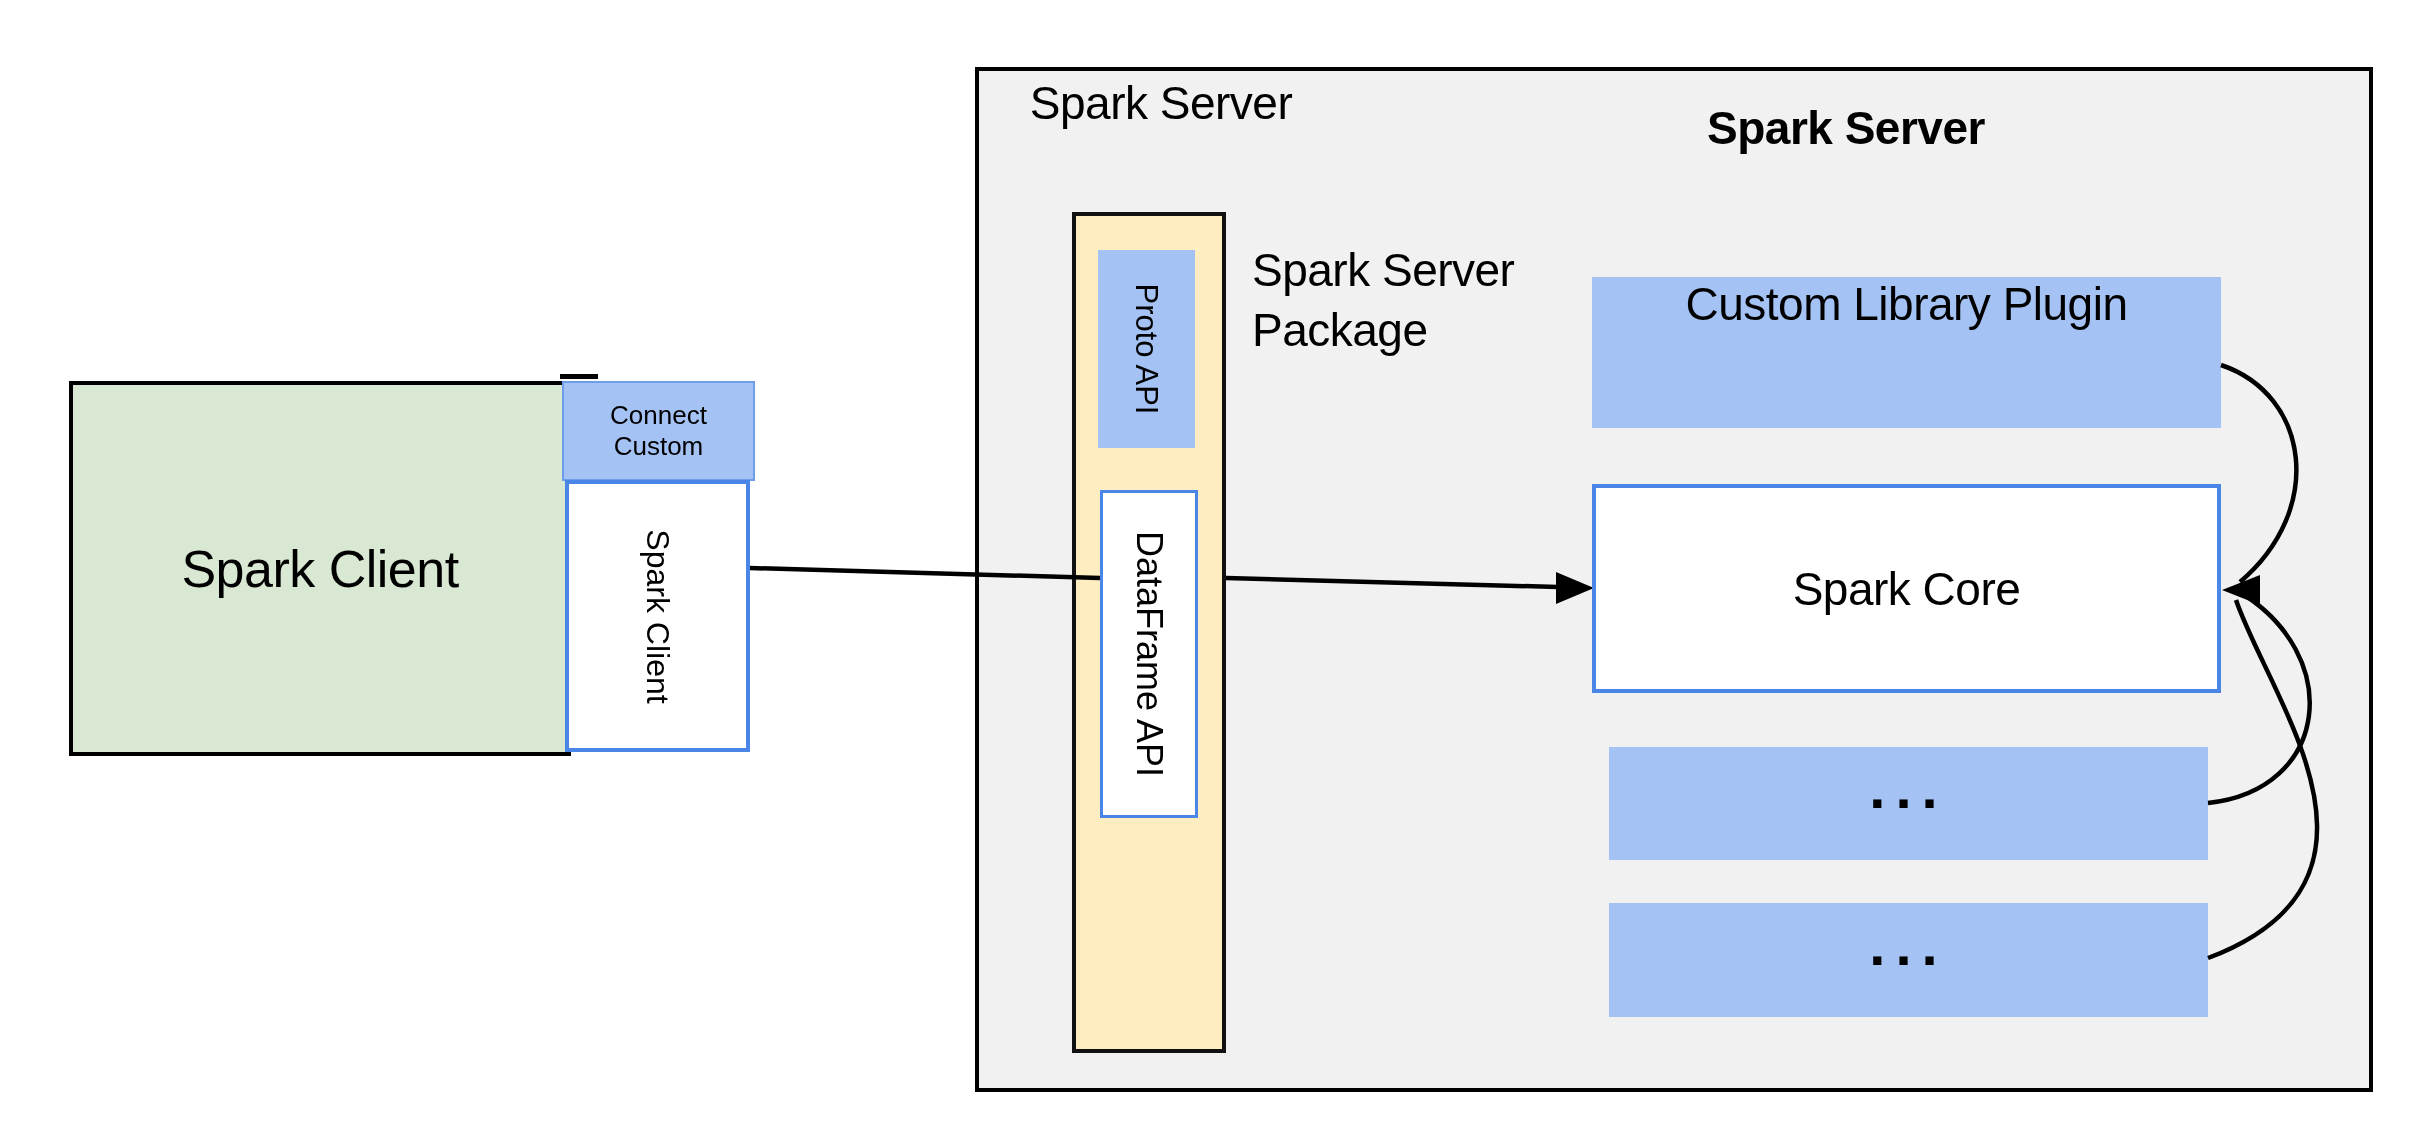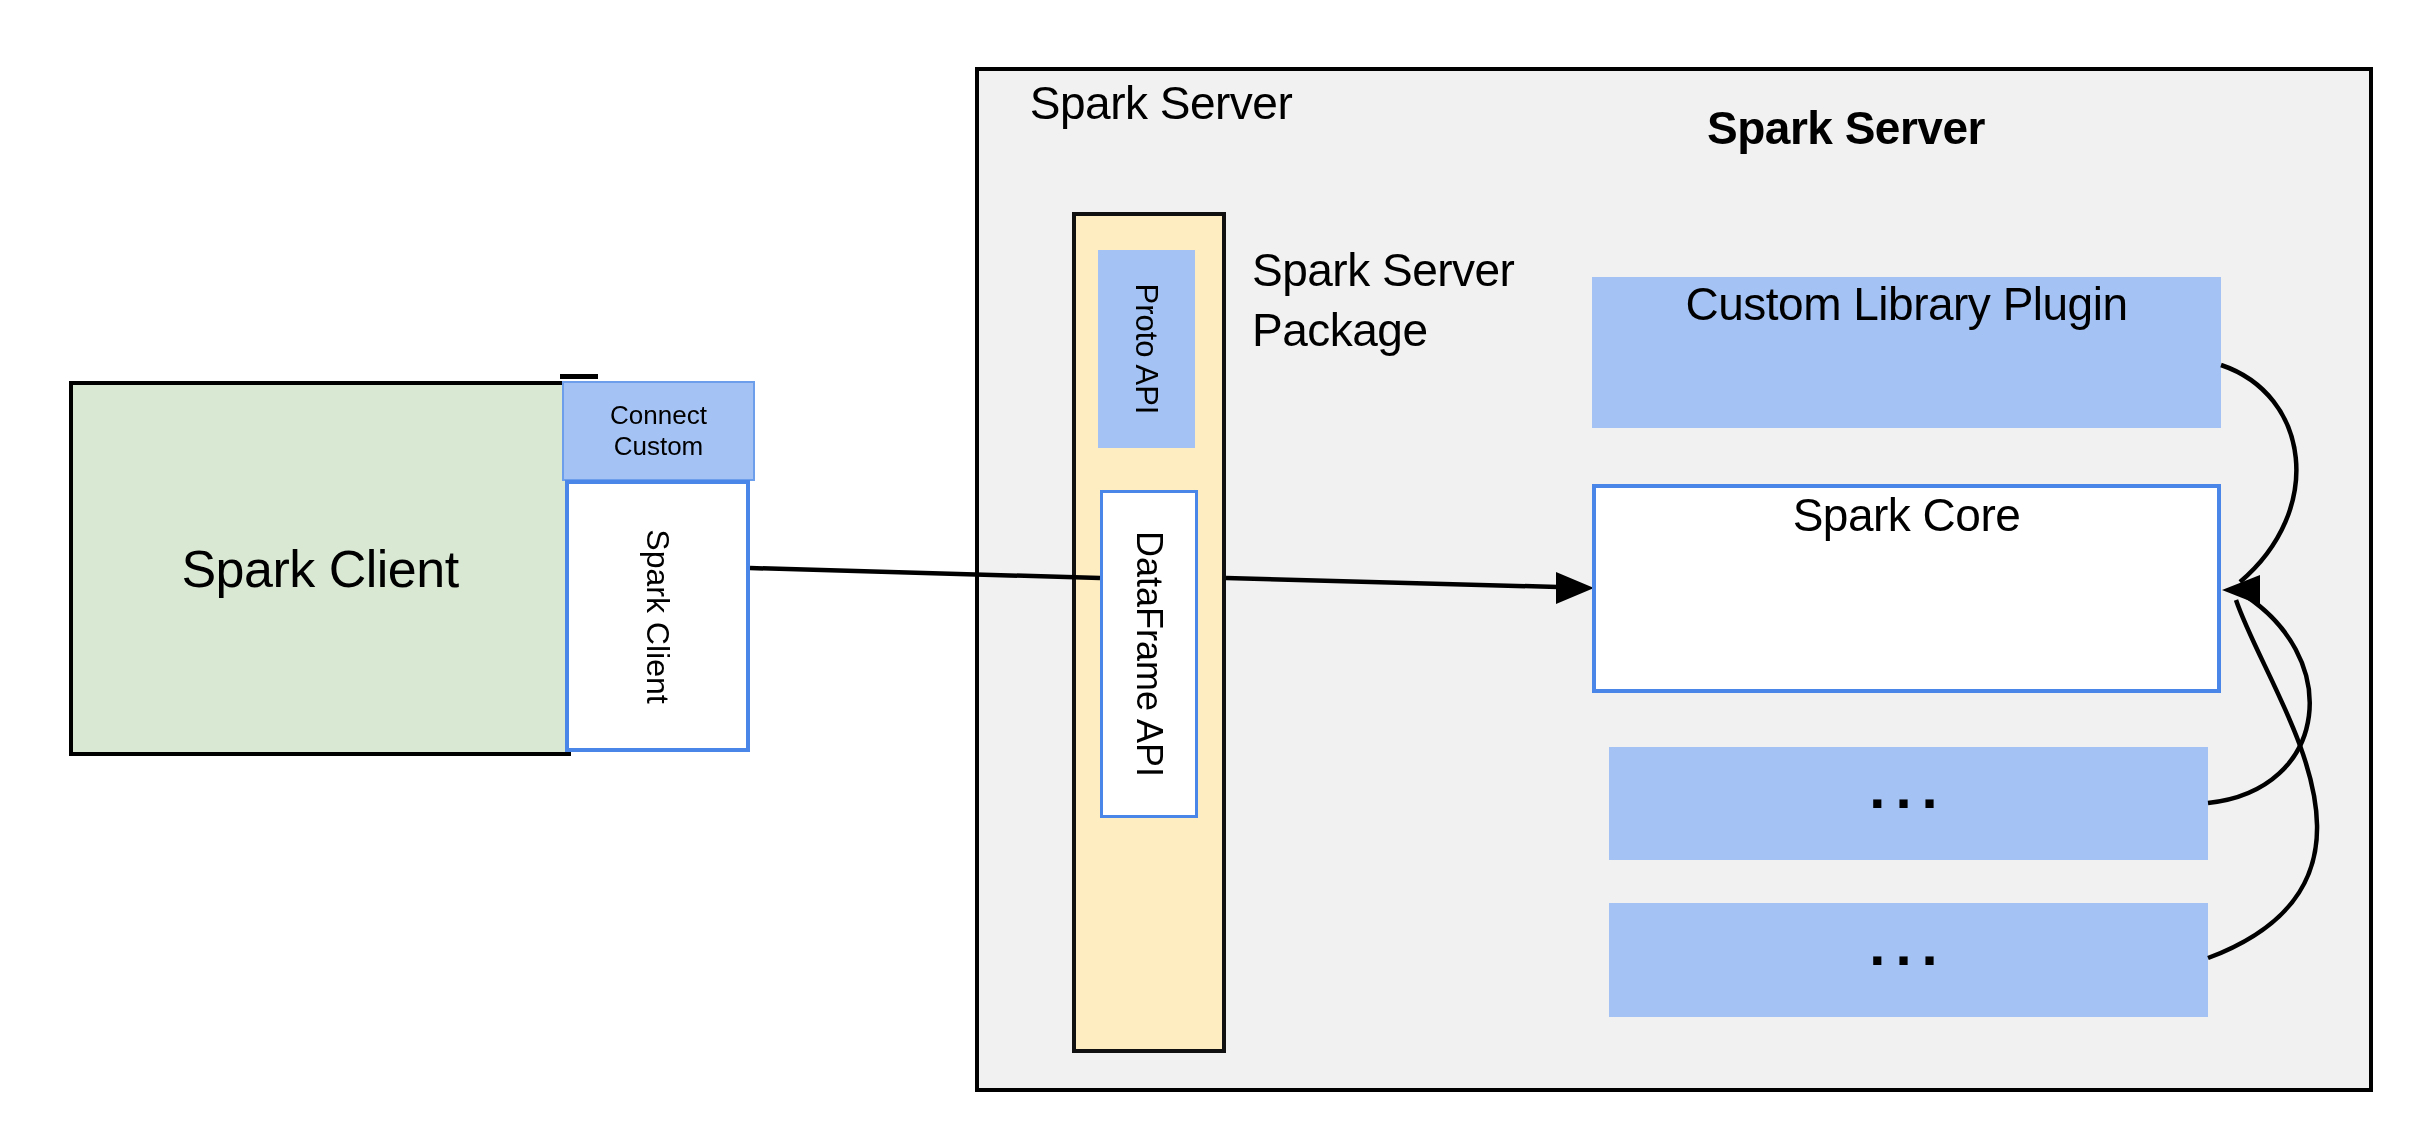"Spark Core" .core-box { align-items: none -> center }
